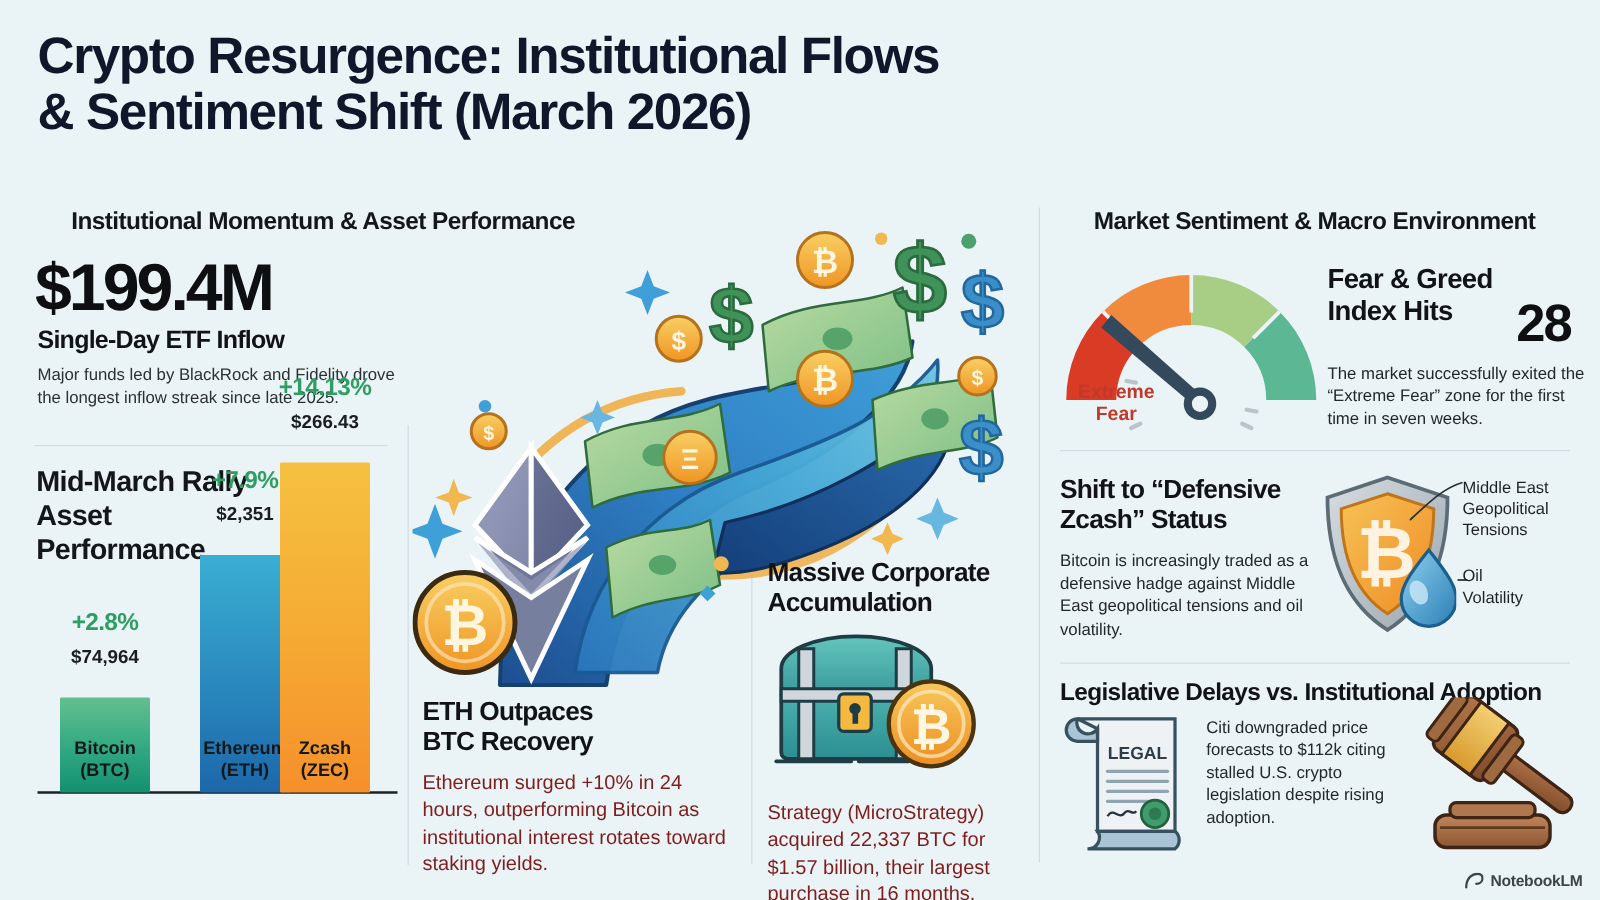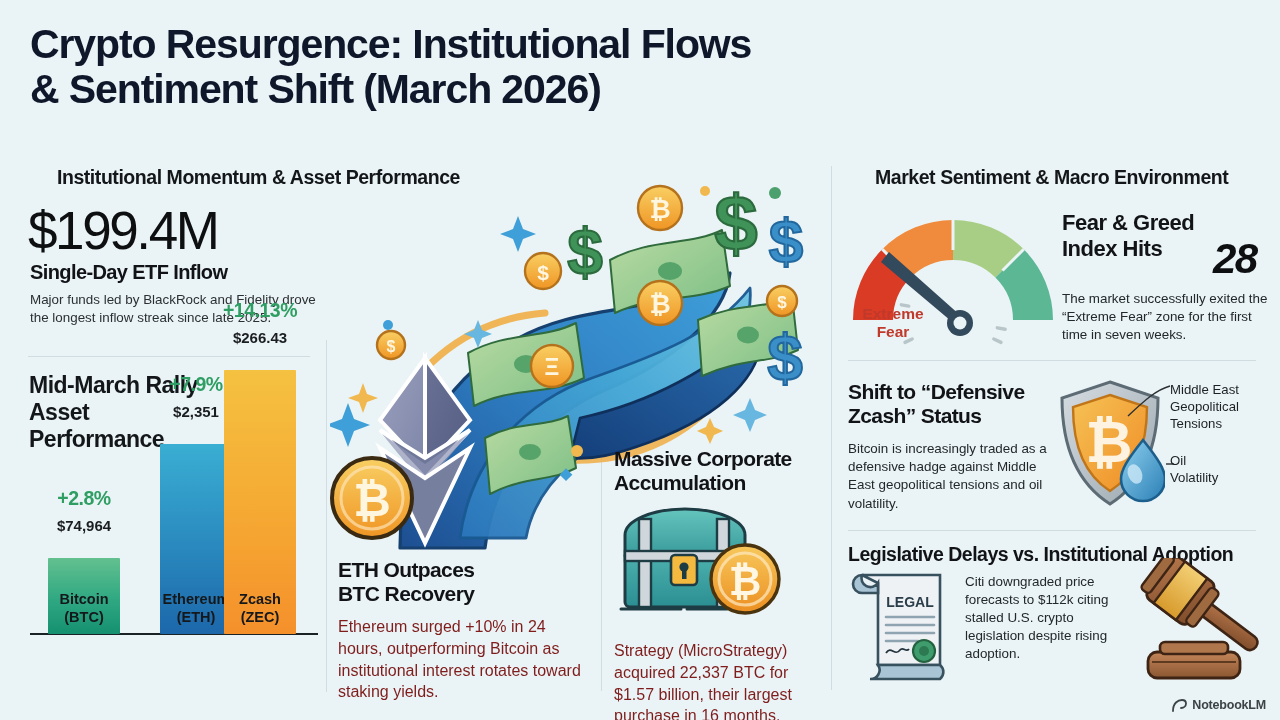"$199.4M" #kpi-value { font-weight: normal -> bold }
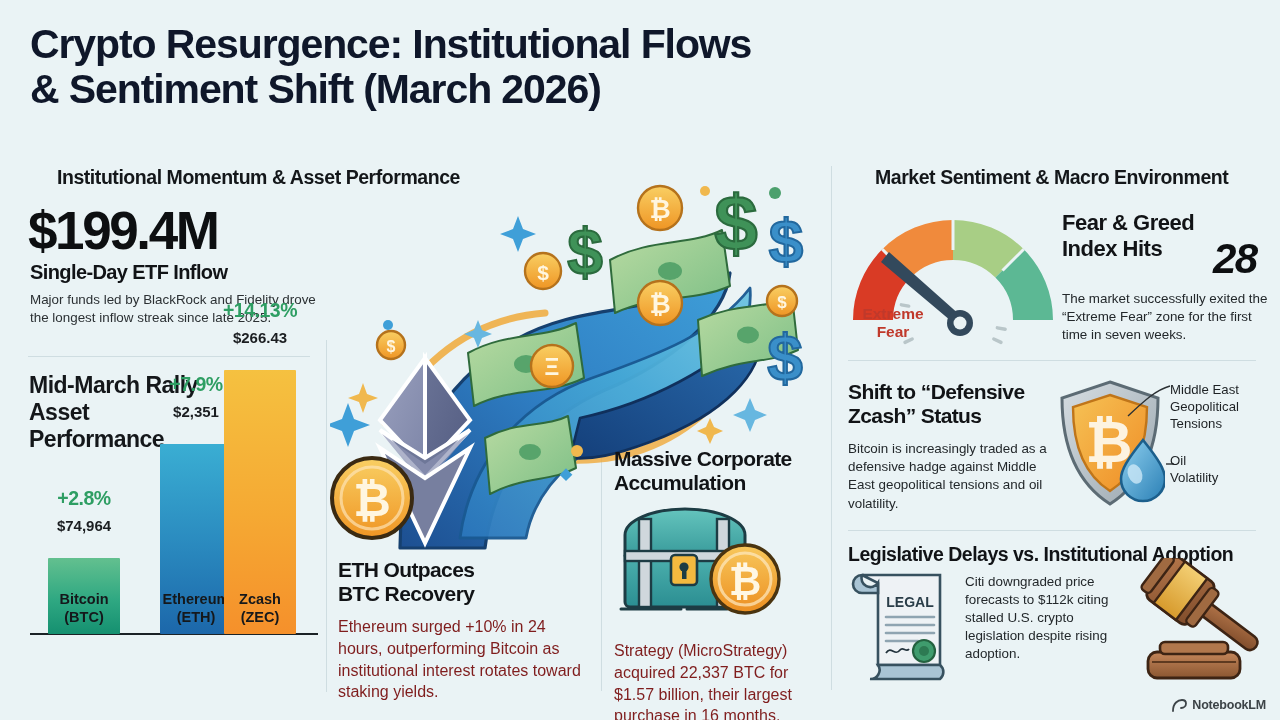"28" #fg-number { font-style: italic -> none }
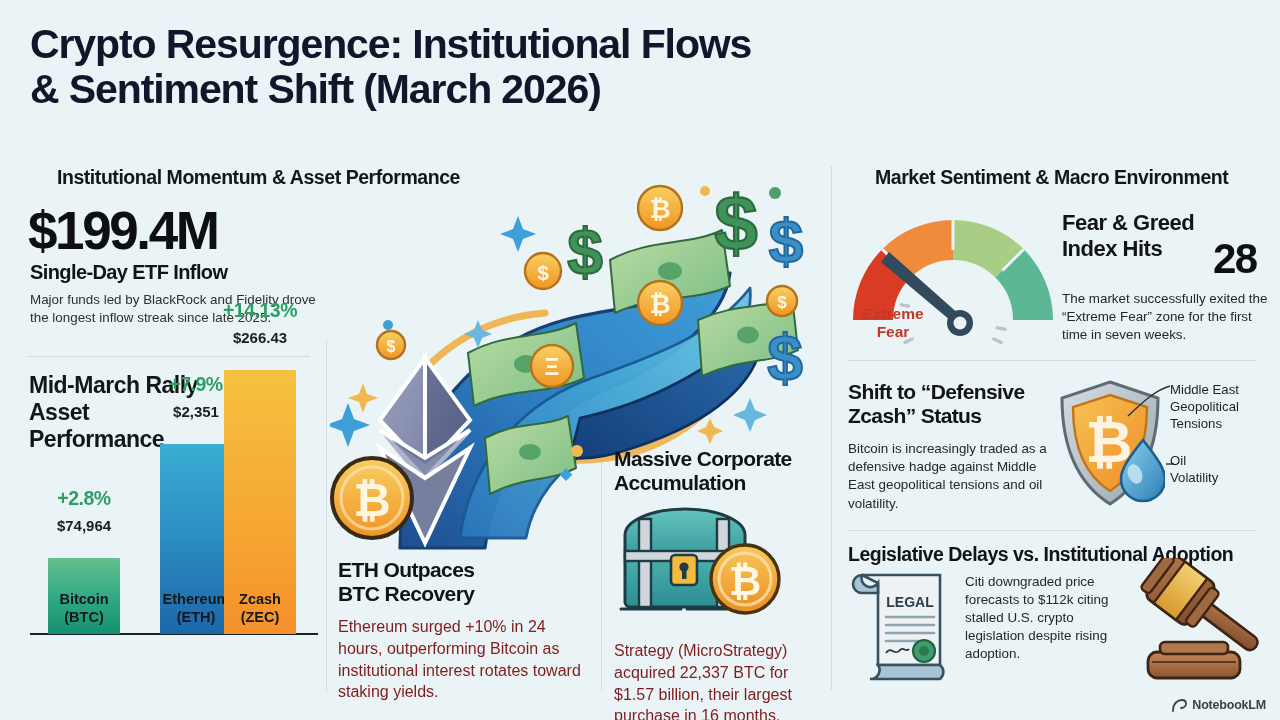"NotebookLM" #watermark { align-items: center -> flex-start }
